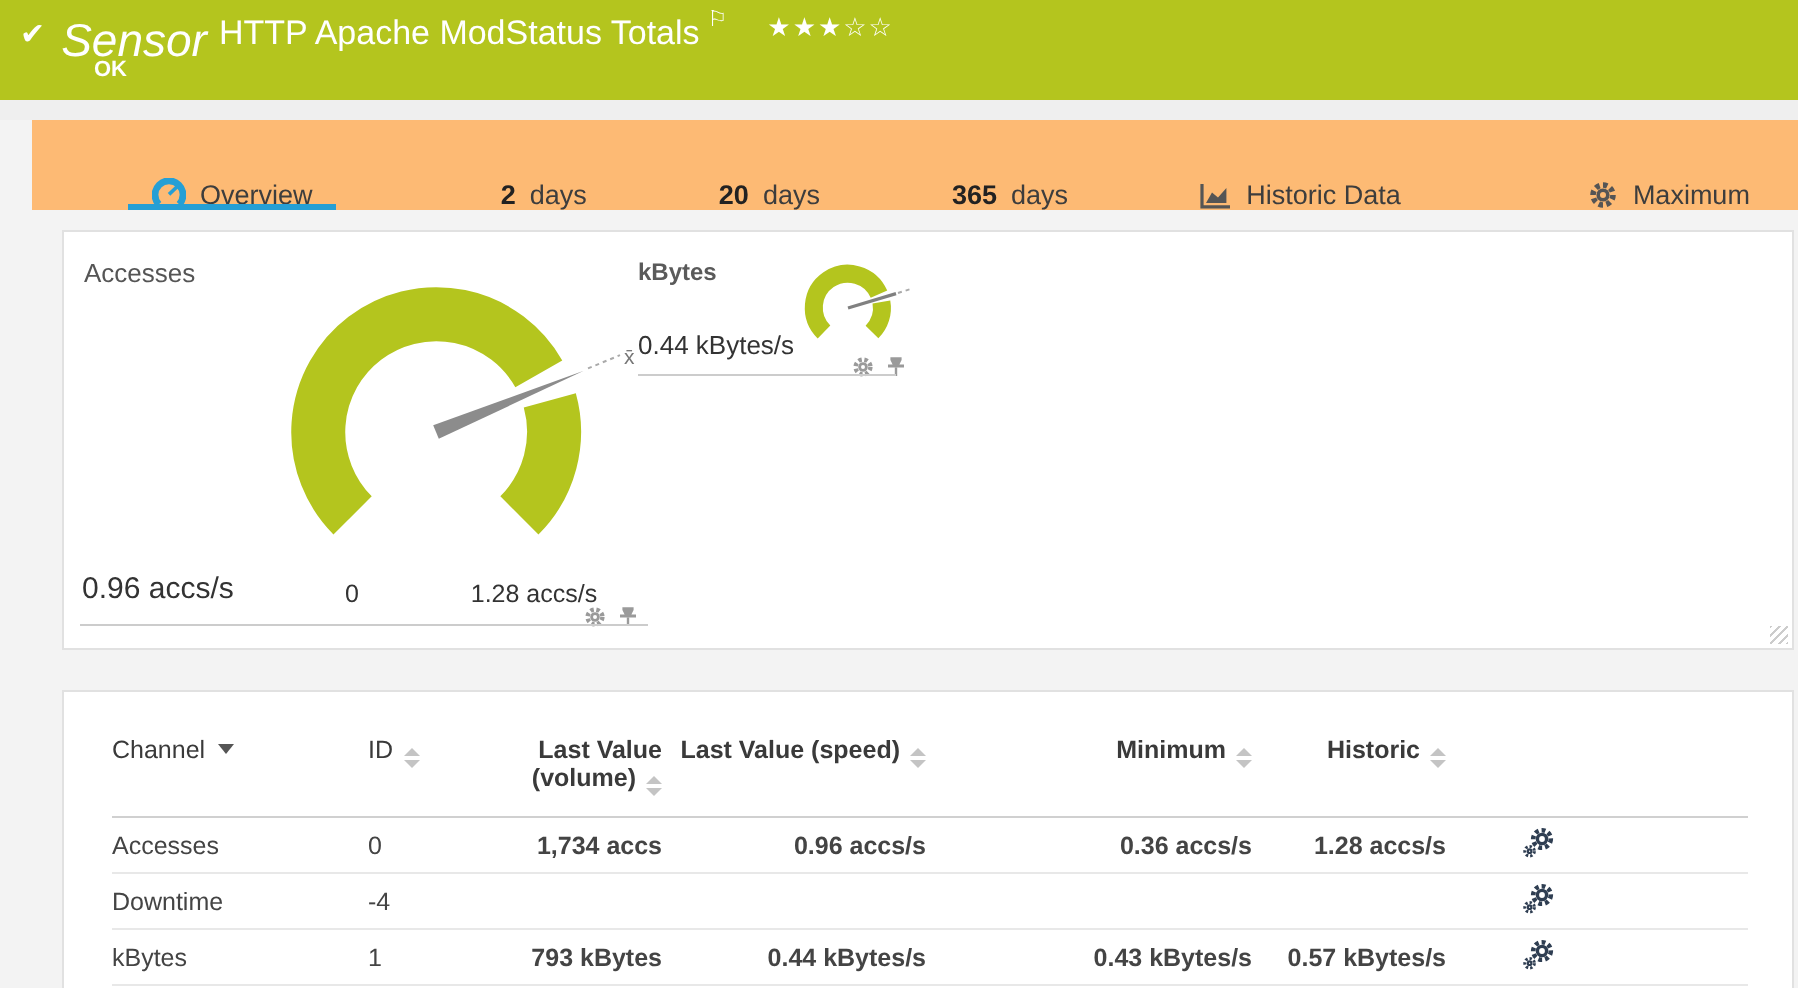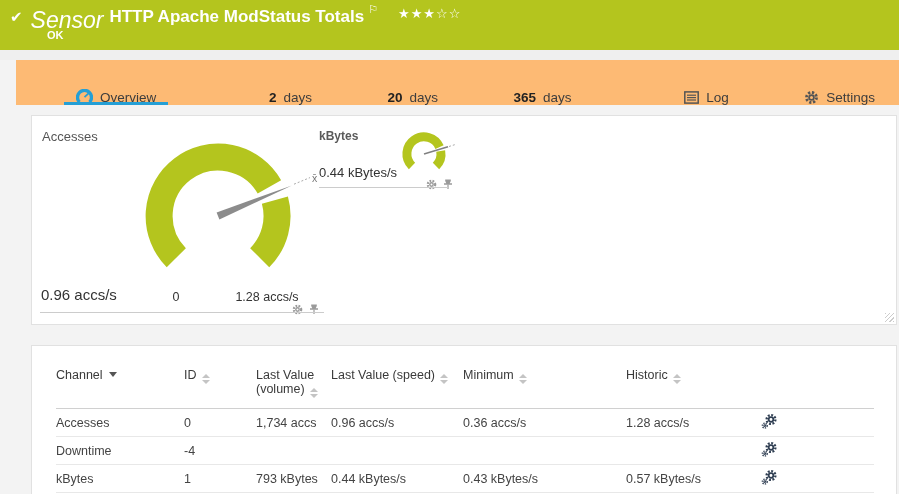"HTTP Apache ModStatus Totals" .title { font-weight: bold -> normal }
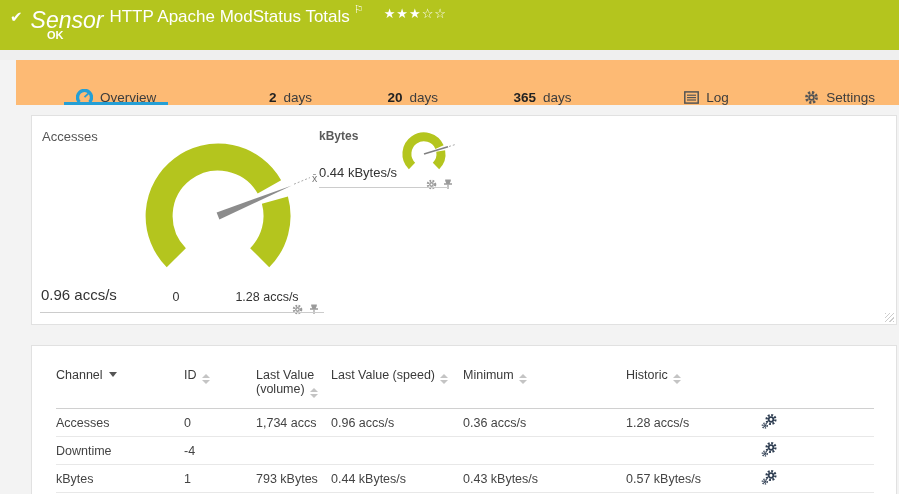"Historic Data" div.tab { html: none -> <div> <span> <svg> <path></path> <path></path> </svg> </span> <span>Historic Data</span> </div> }
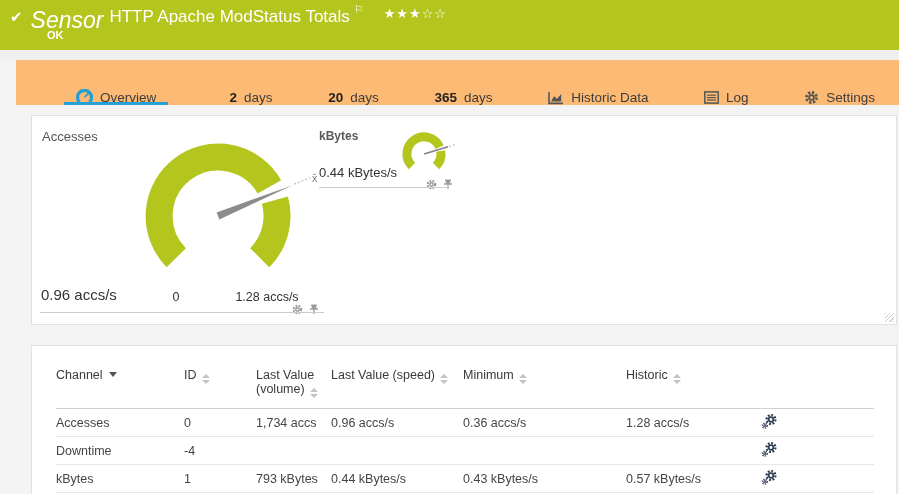"Log" div.tab { html: <div> <span> <svg> <rect></rect> <line></line> <line></line> <line></line> </svg> </span> <span>Log</span> </div> -> none }
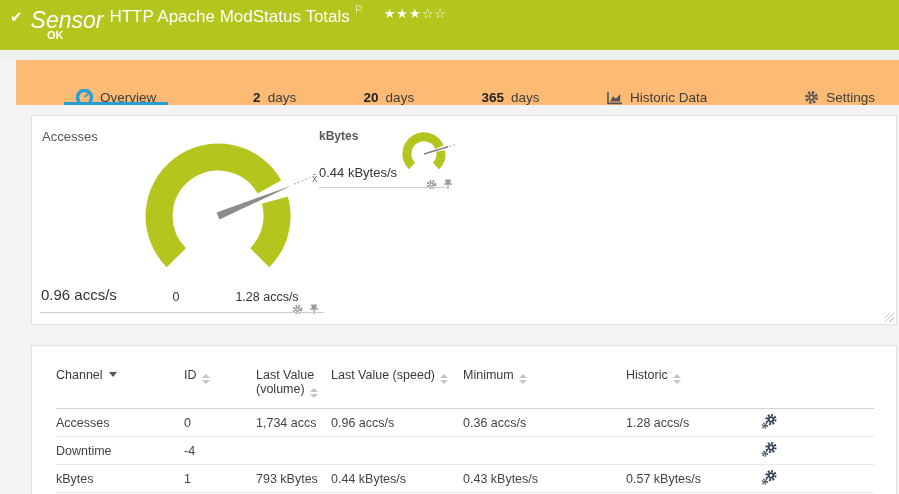"Settings" span { text: Settings -> Maximum }
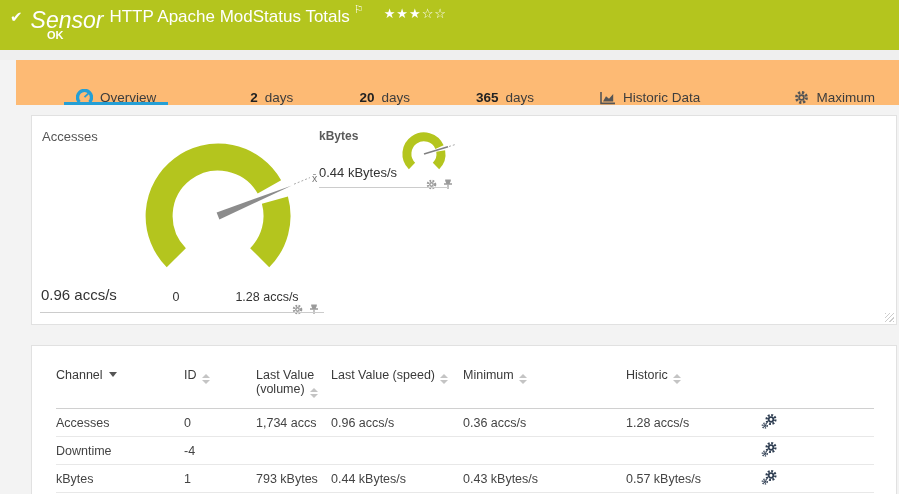"Last Value" .col-r { font-weight: none -> bold; text-align: left -> right }
